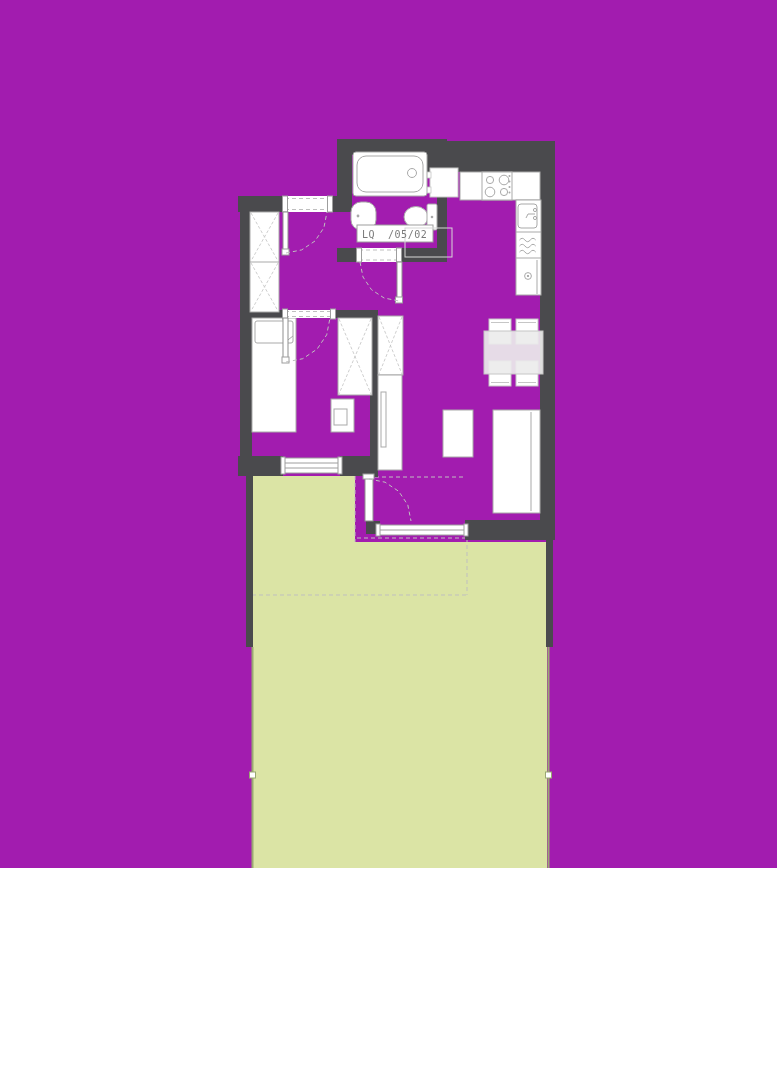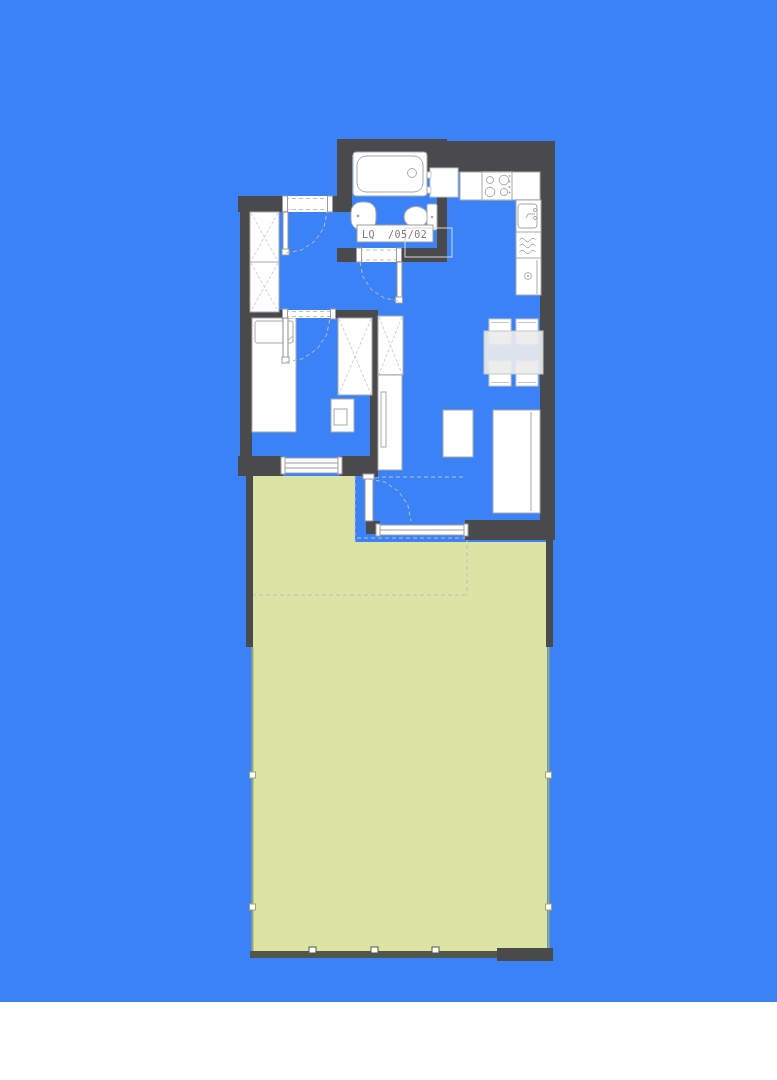"LQ /05/02" .canvas { background: #3b82f6 -> #a21caf; height: 1002px -> 868px }
